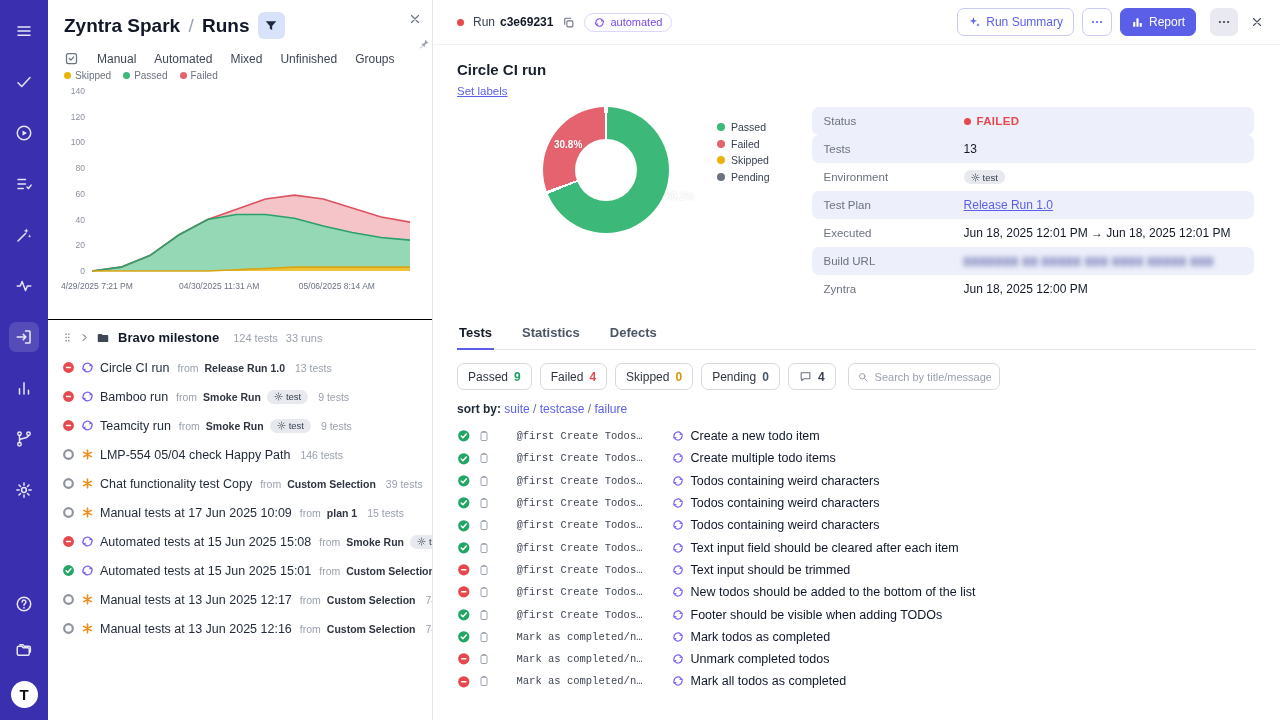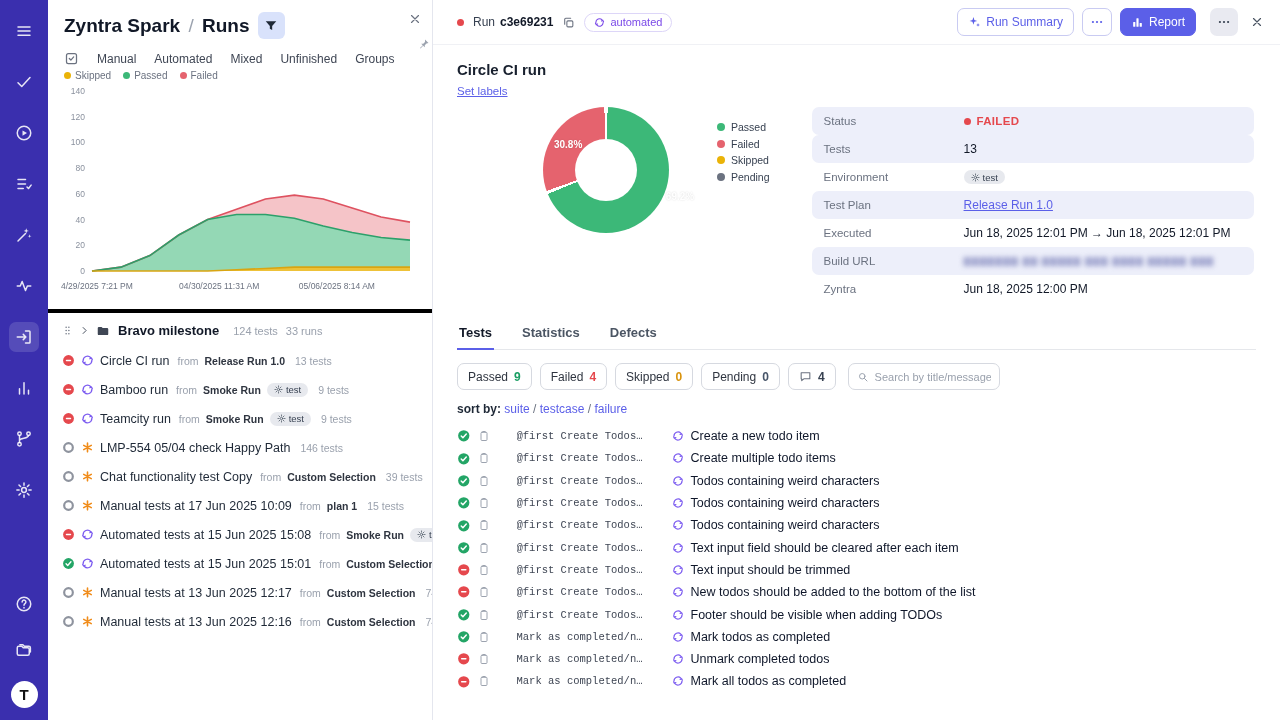"Bravo milestone" .runlist { border-top: 4px solid #000000 -> 1px solid #000000; margin-top: 10px -> 20px }
